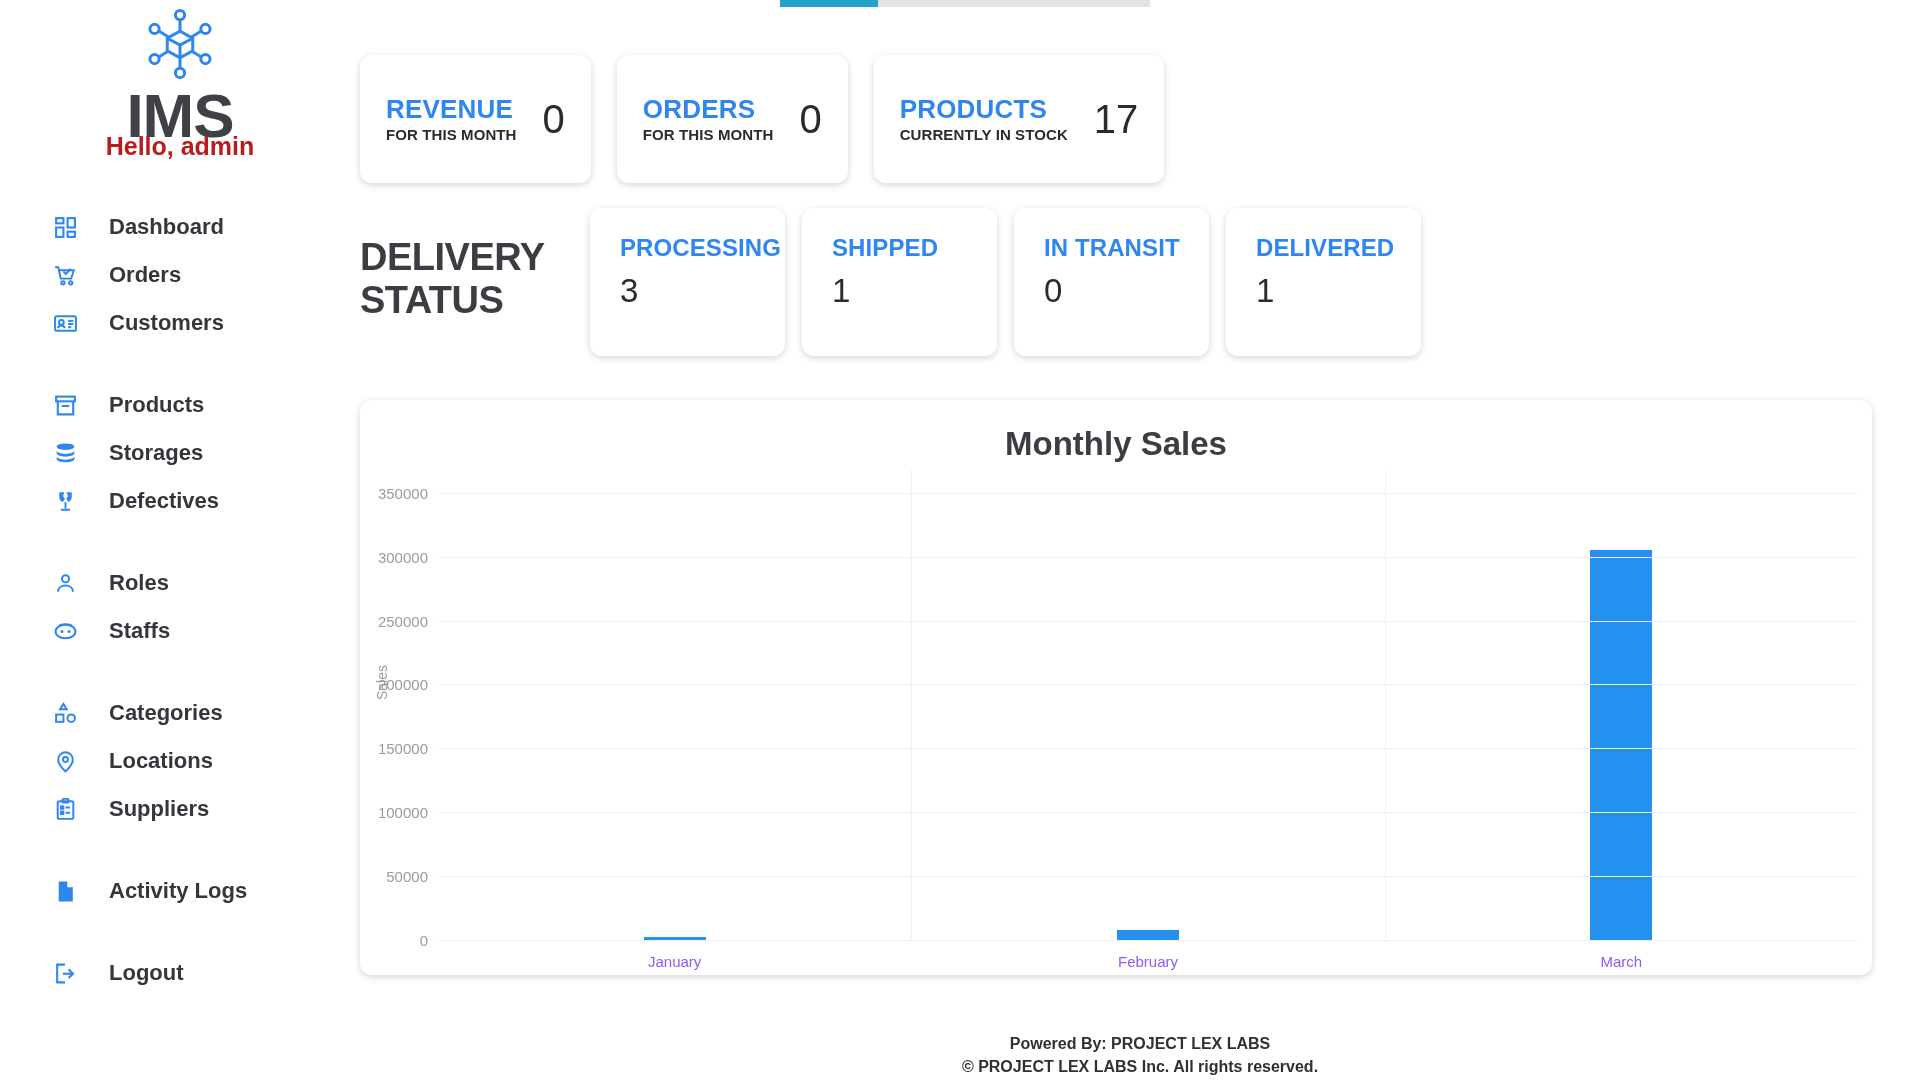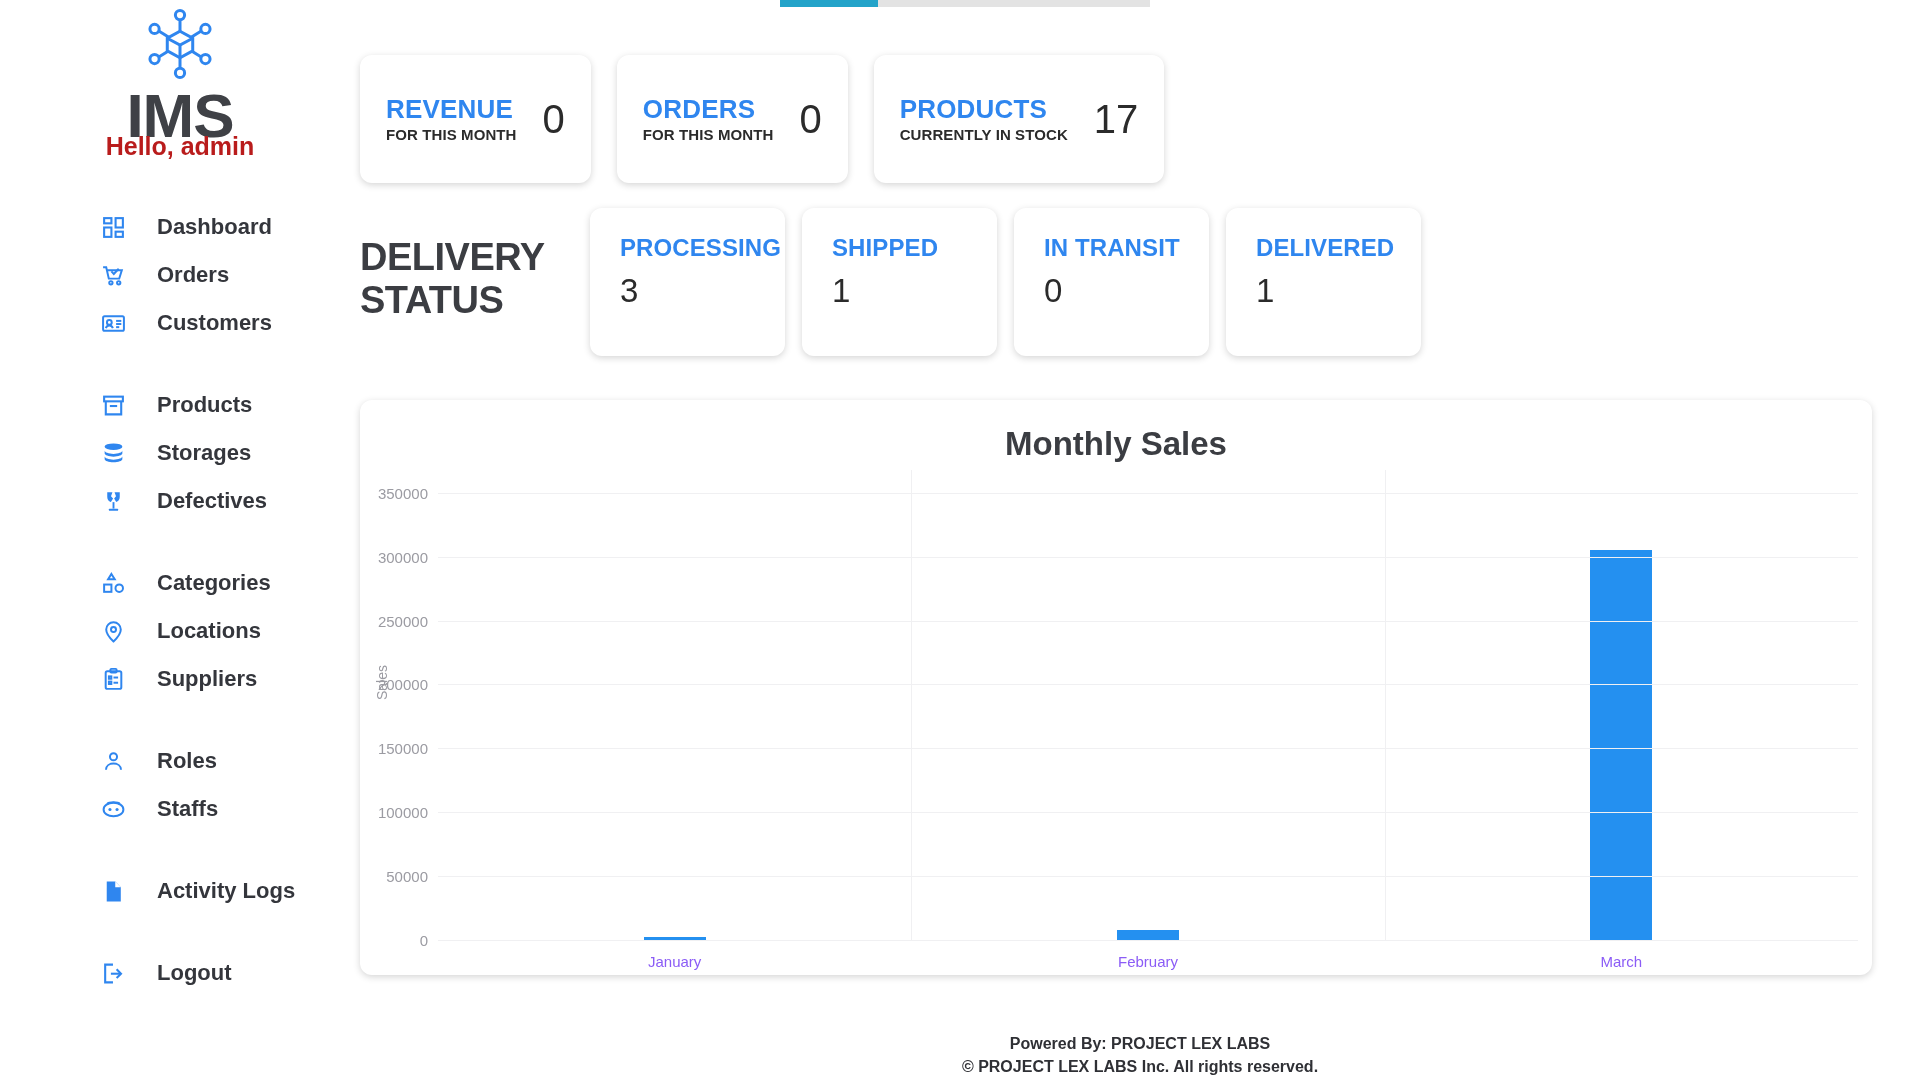"Dashboard" .nav-group { margin-left: 48px -> none }
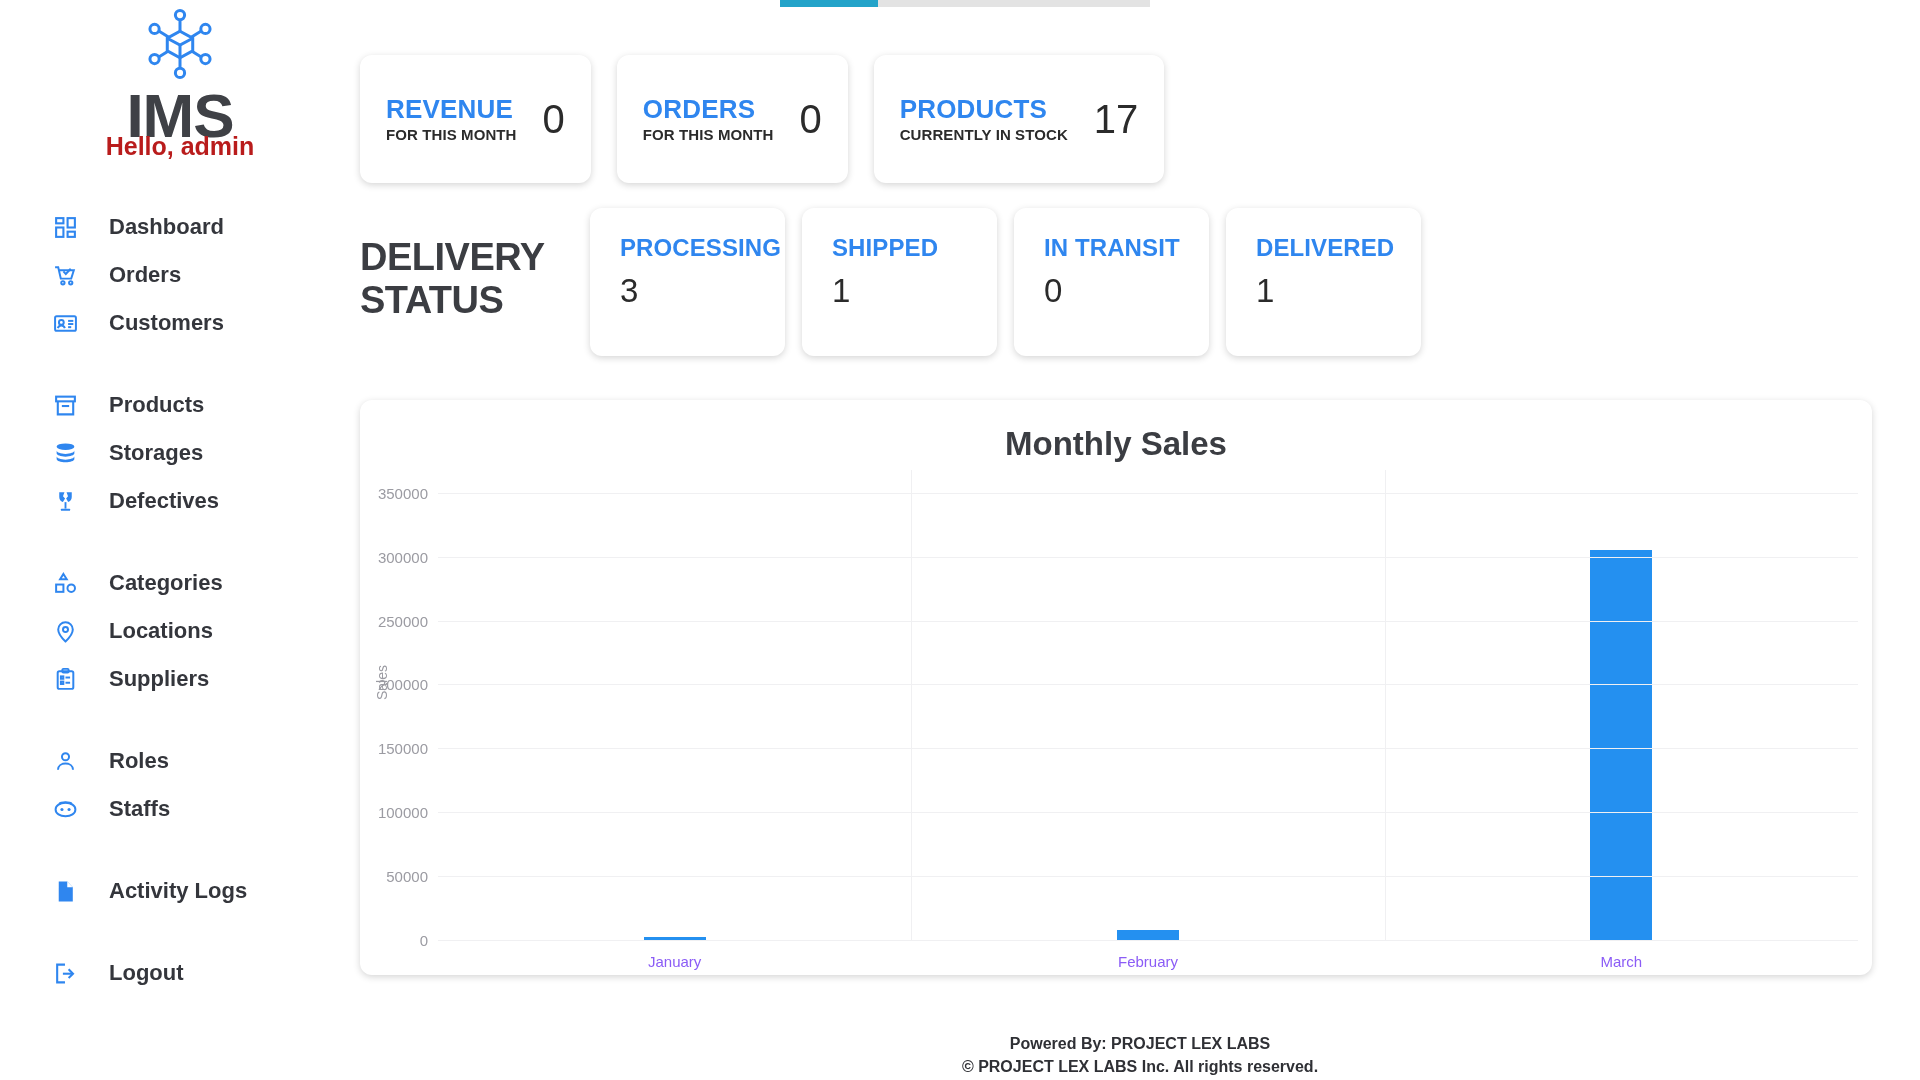"Categories" div.nav-group { order: before "Roles" -> after "Roles" }
